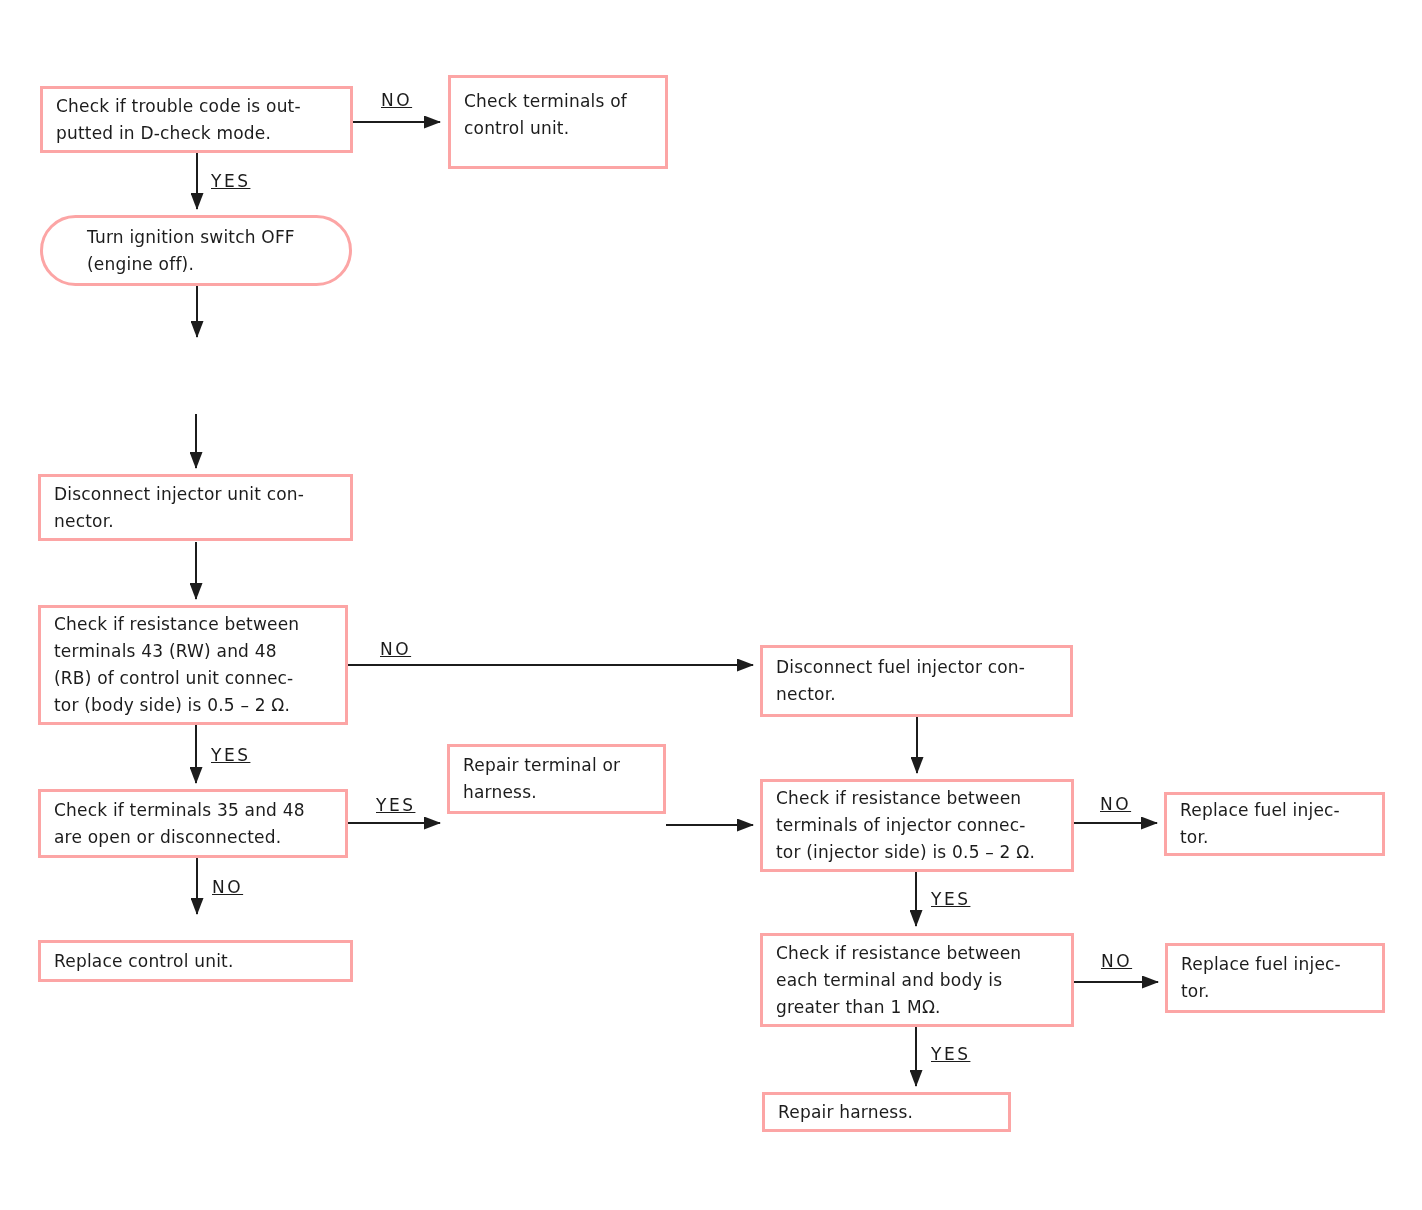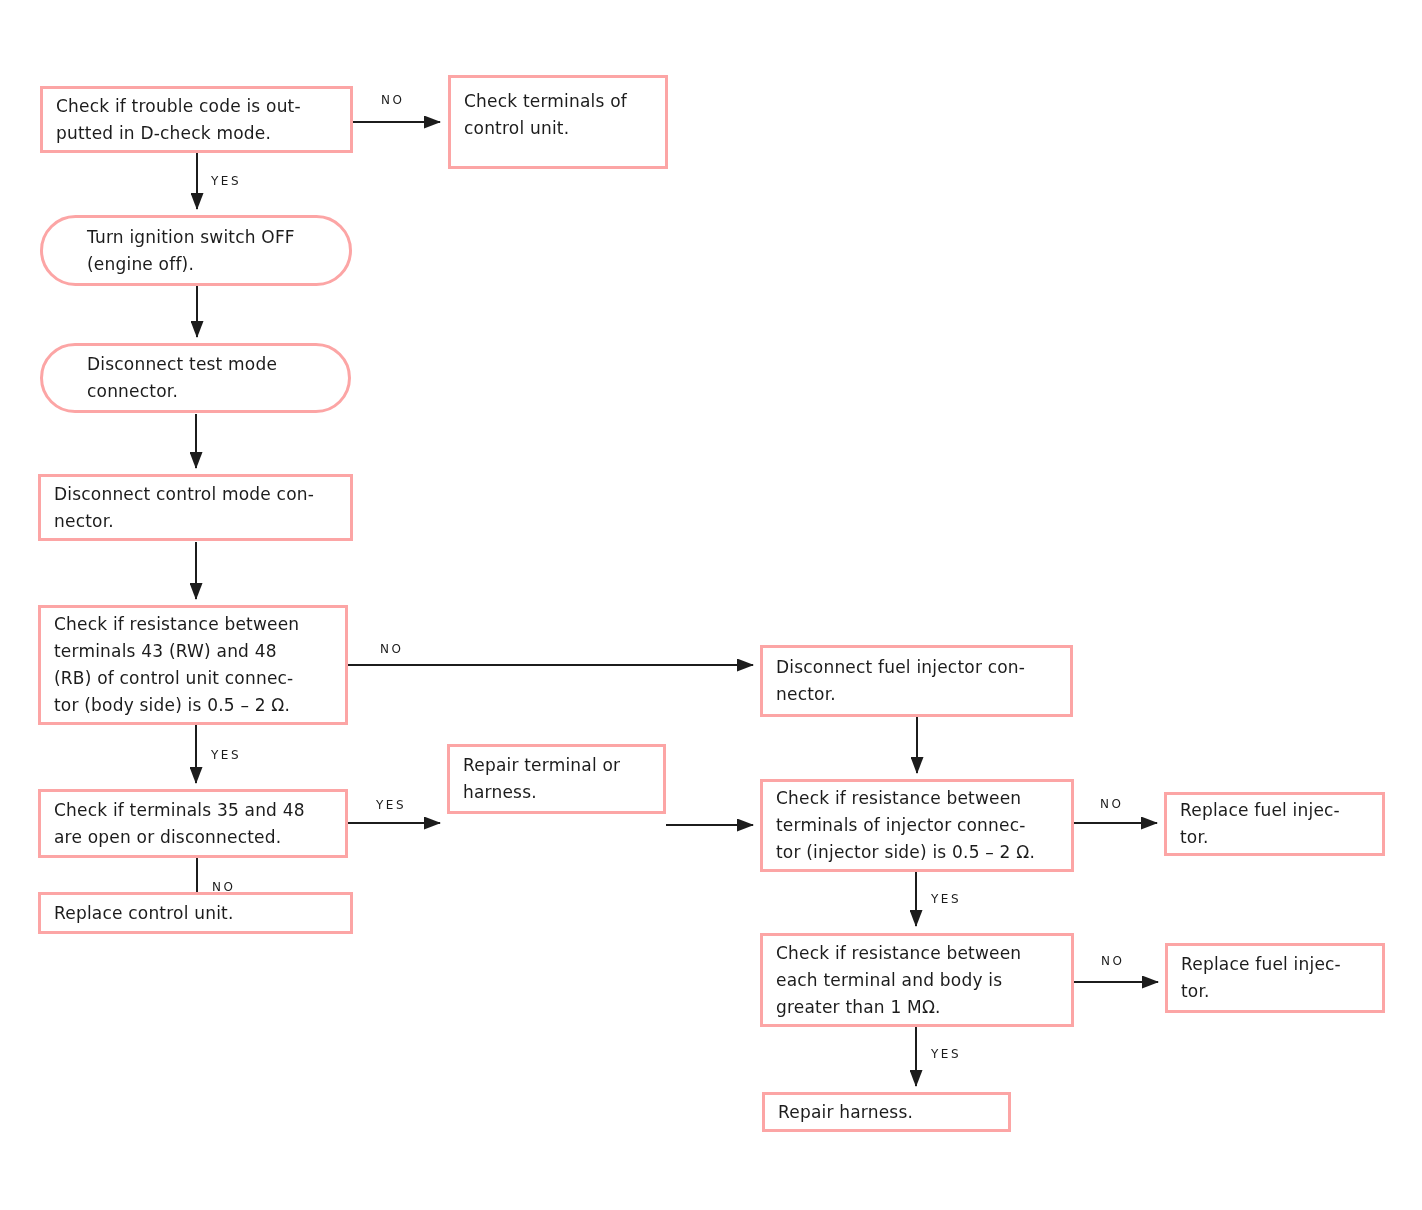"NO" .lbl { font-size: 12px -> 17px; text-decoration: none -> underline }
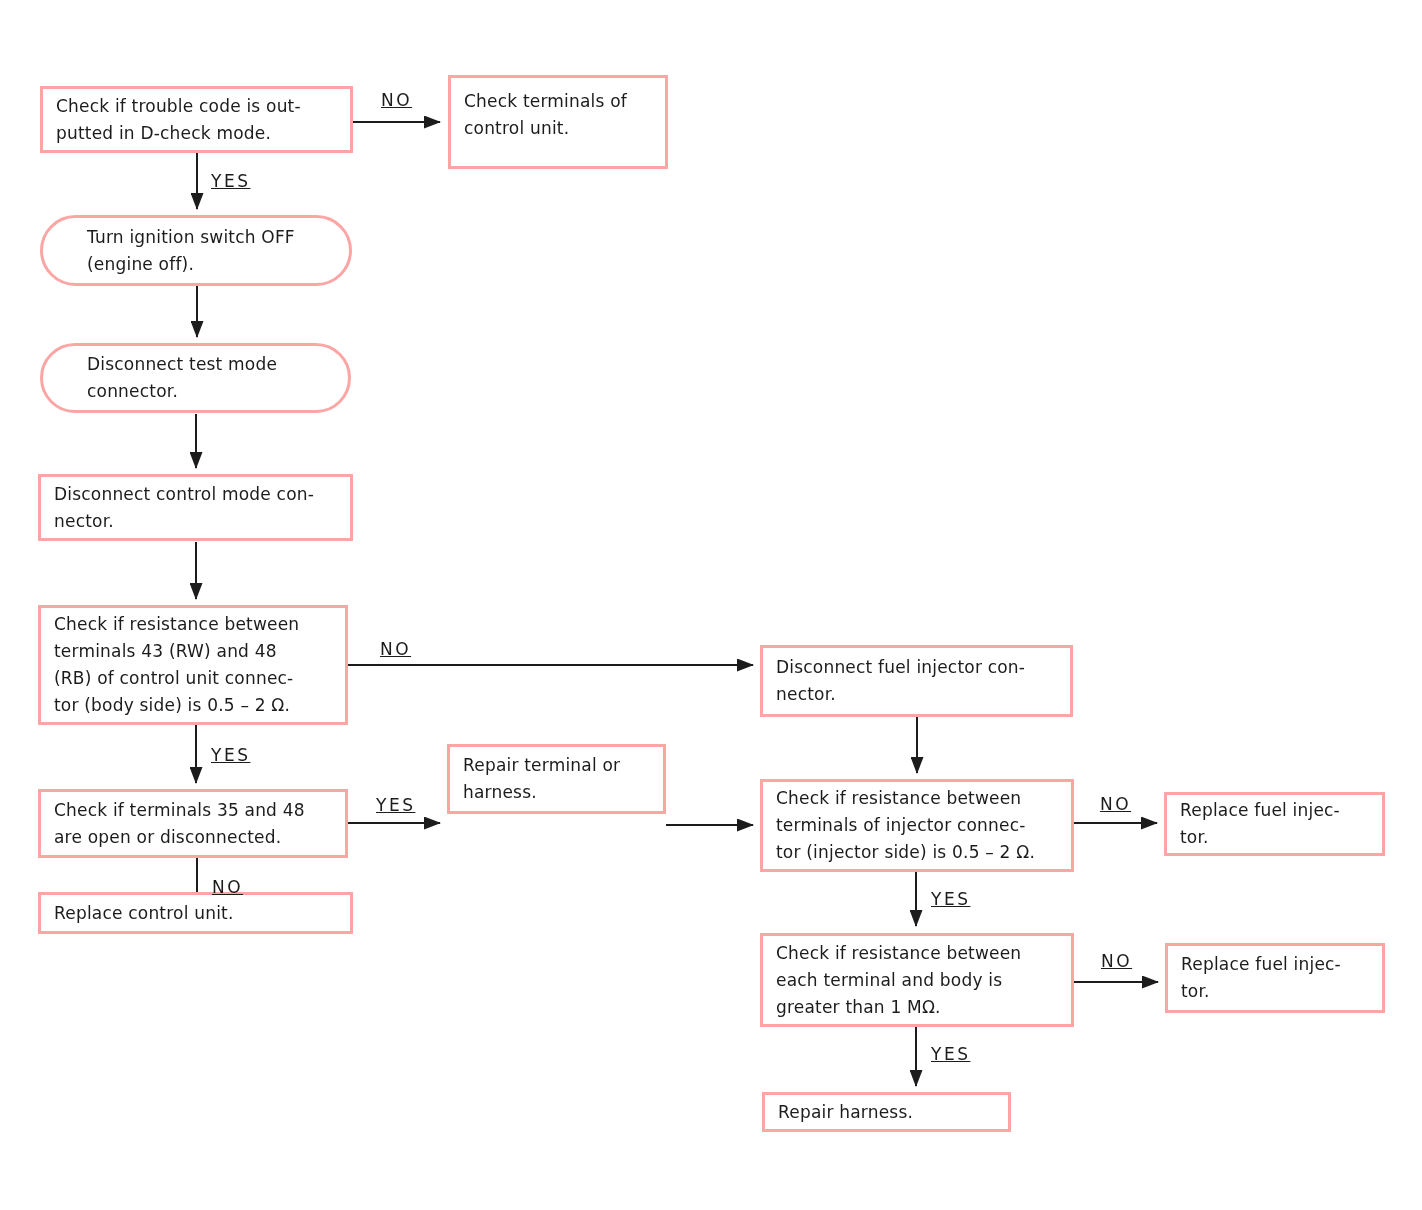"Disconnect test mode" div.node { html: <div> <span>Disconnect test mode connector.</span> </div> -> none }
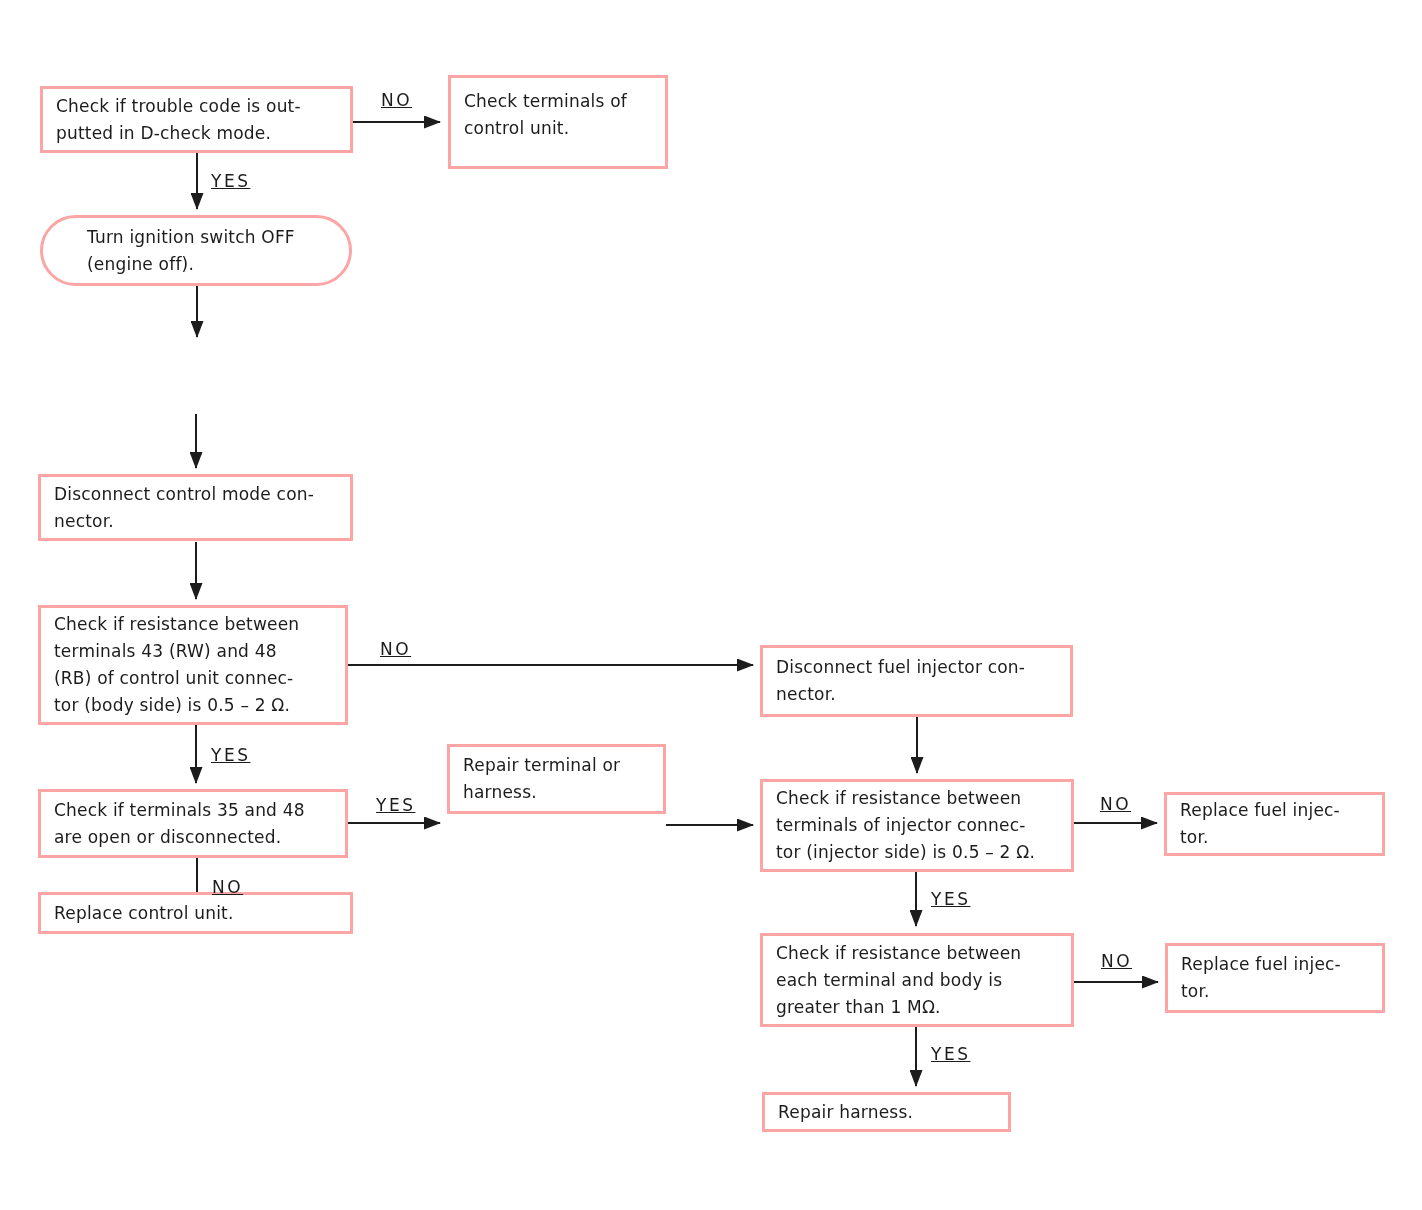"Disconnect control mode con-" span.txt { text: control mode -> injector unit }
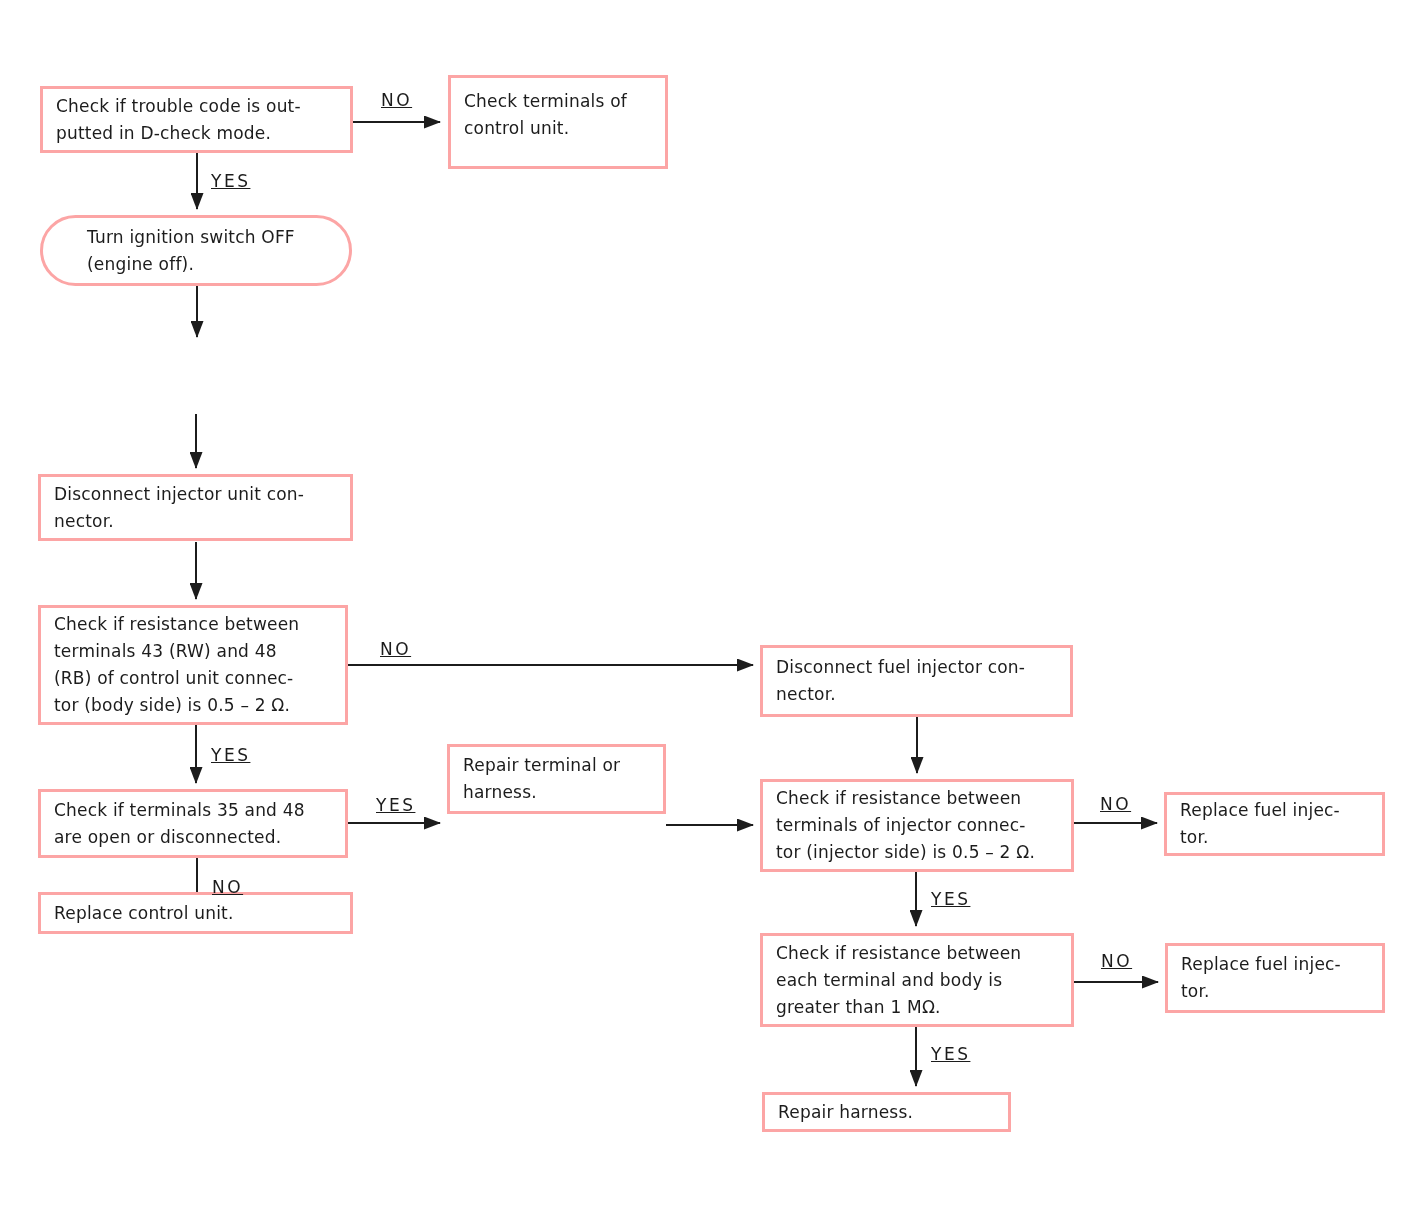"Replace control unit." div.node { top: 892px -> 940px }
